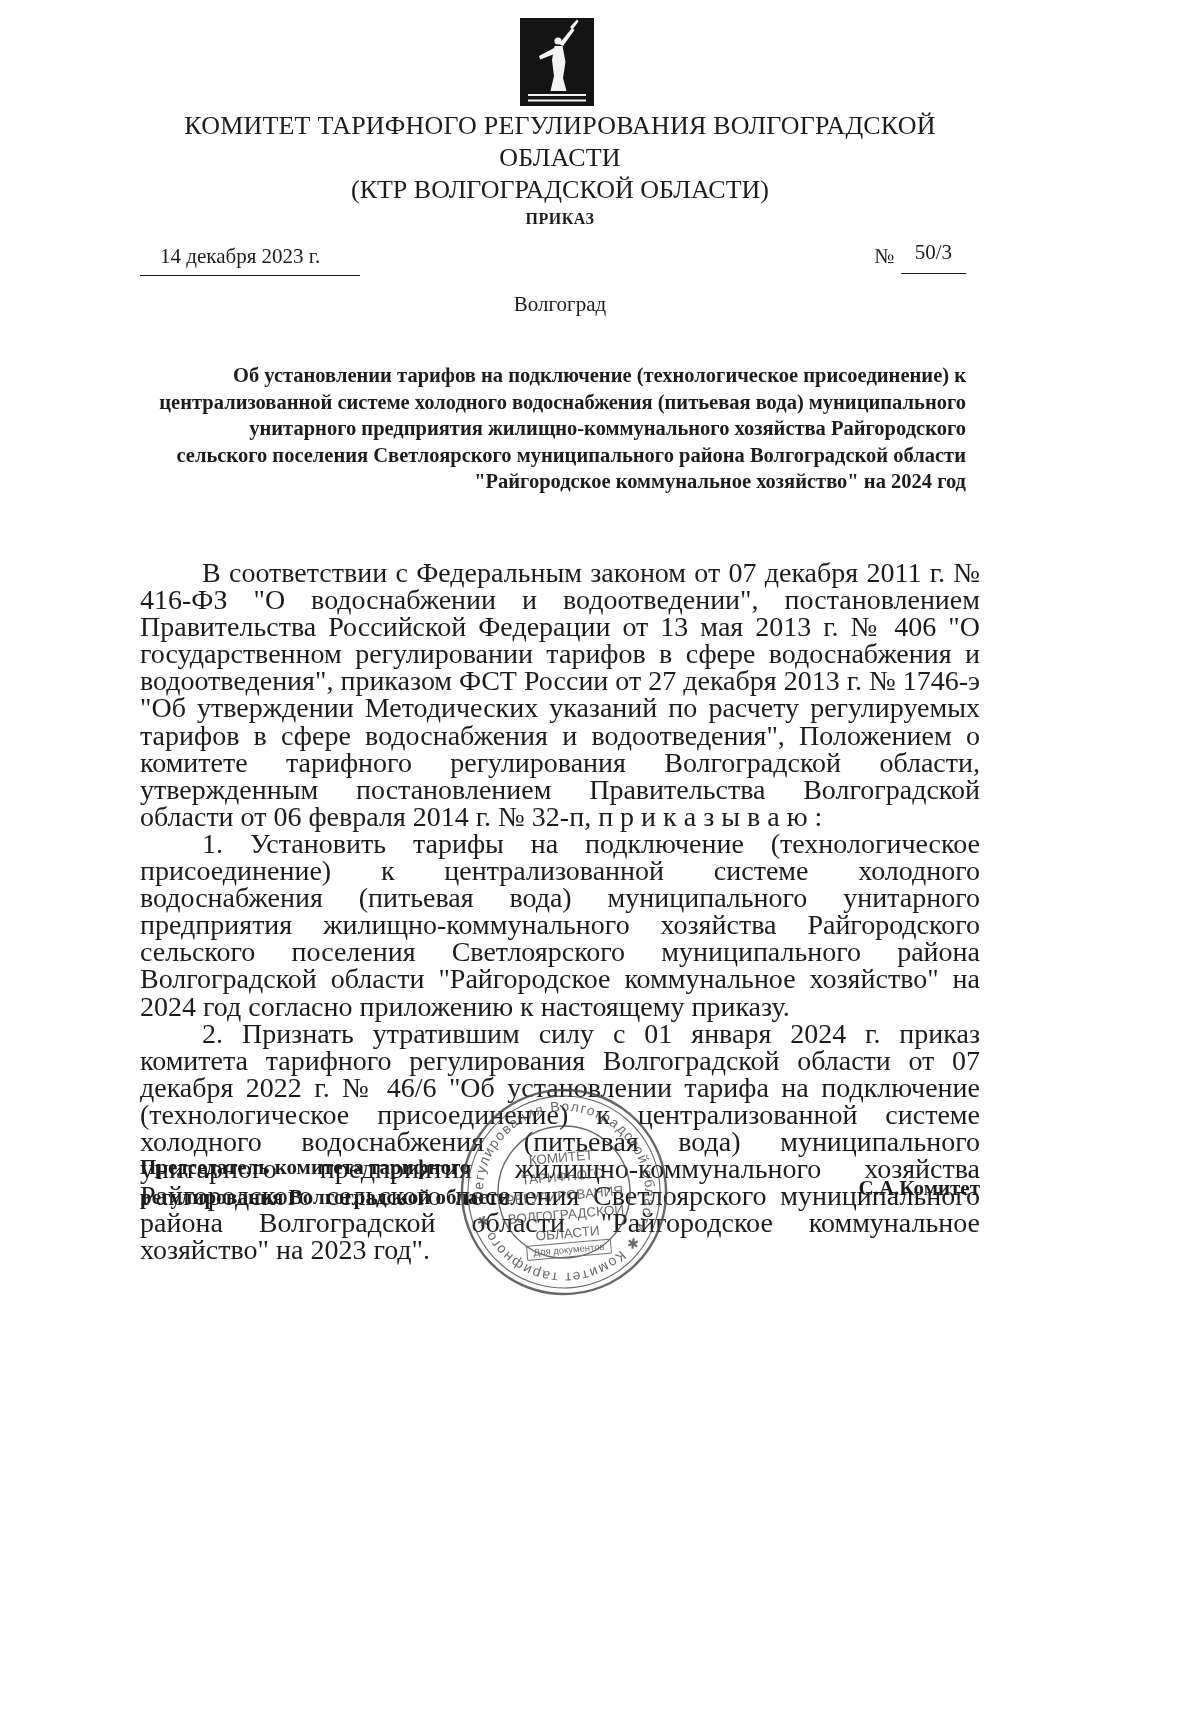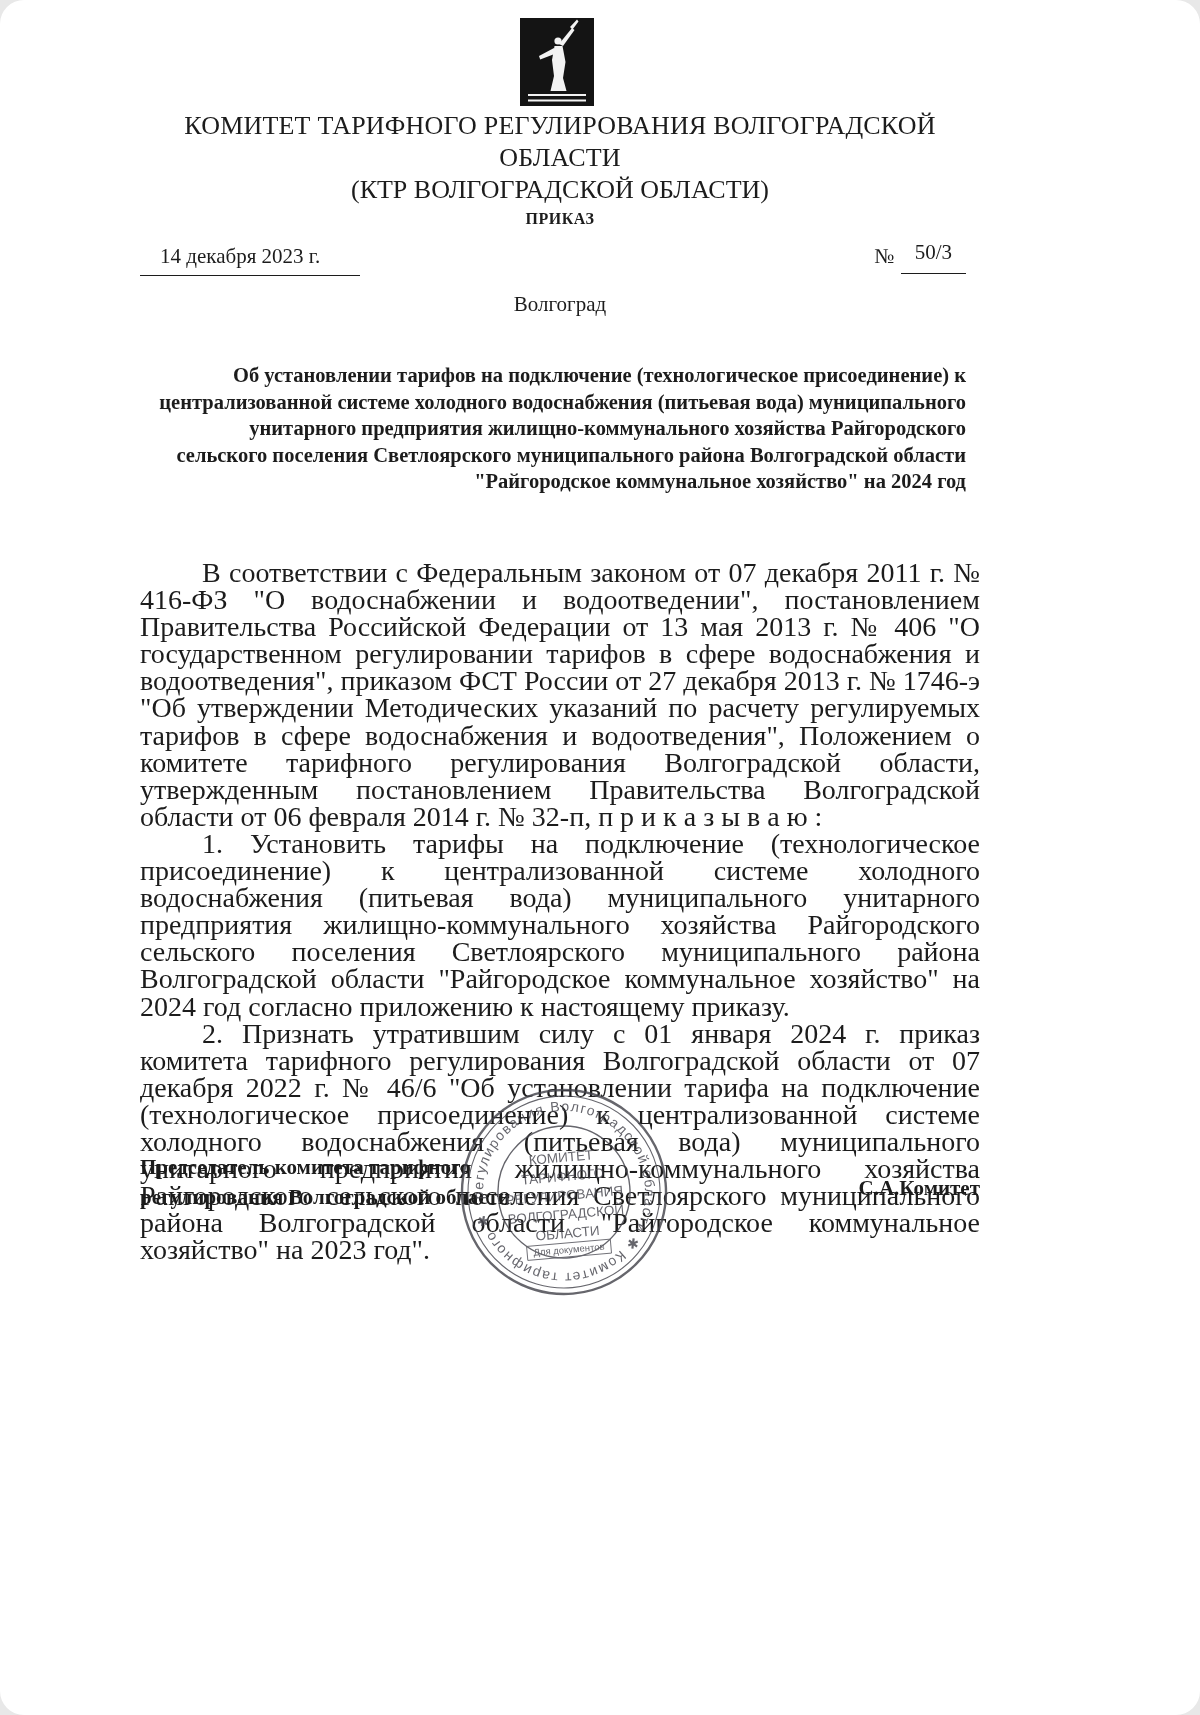"КОМИТЕТ ТАРИФНОГО РЕГУЛИРОВАНИЯ" .page { border-radius: 24px -> none }
